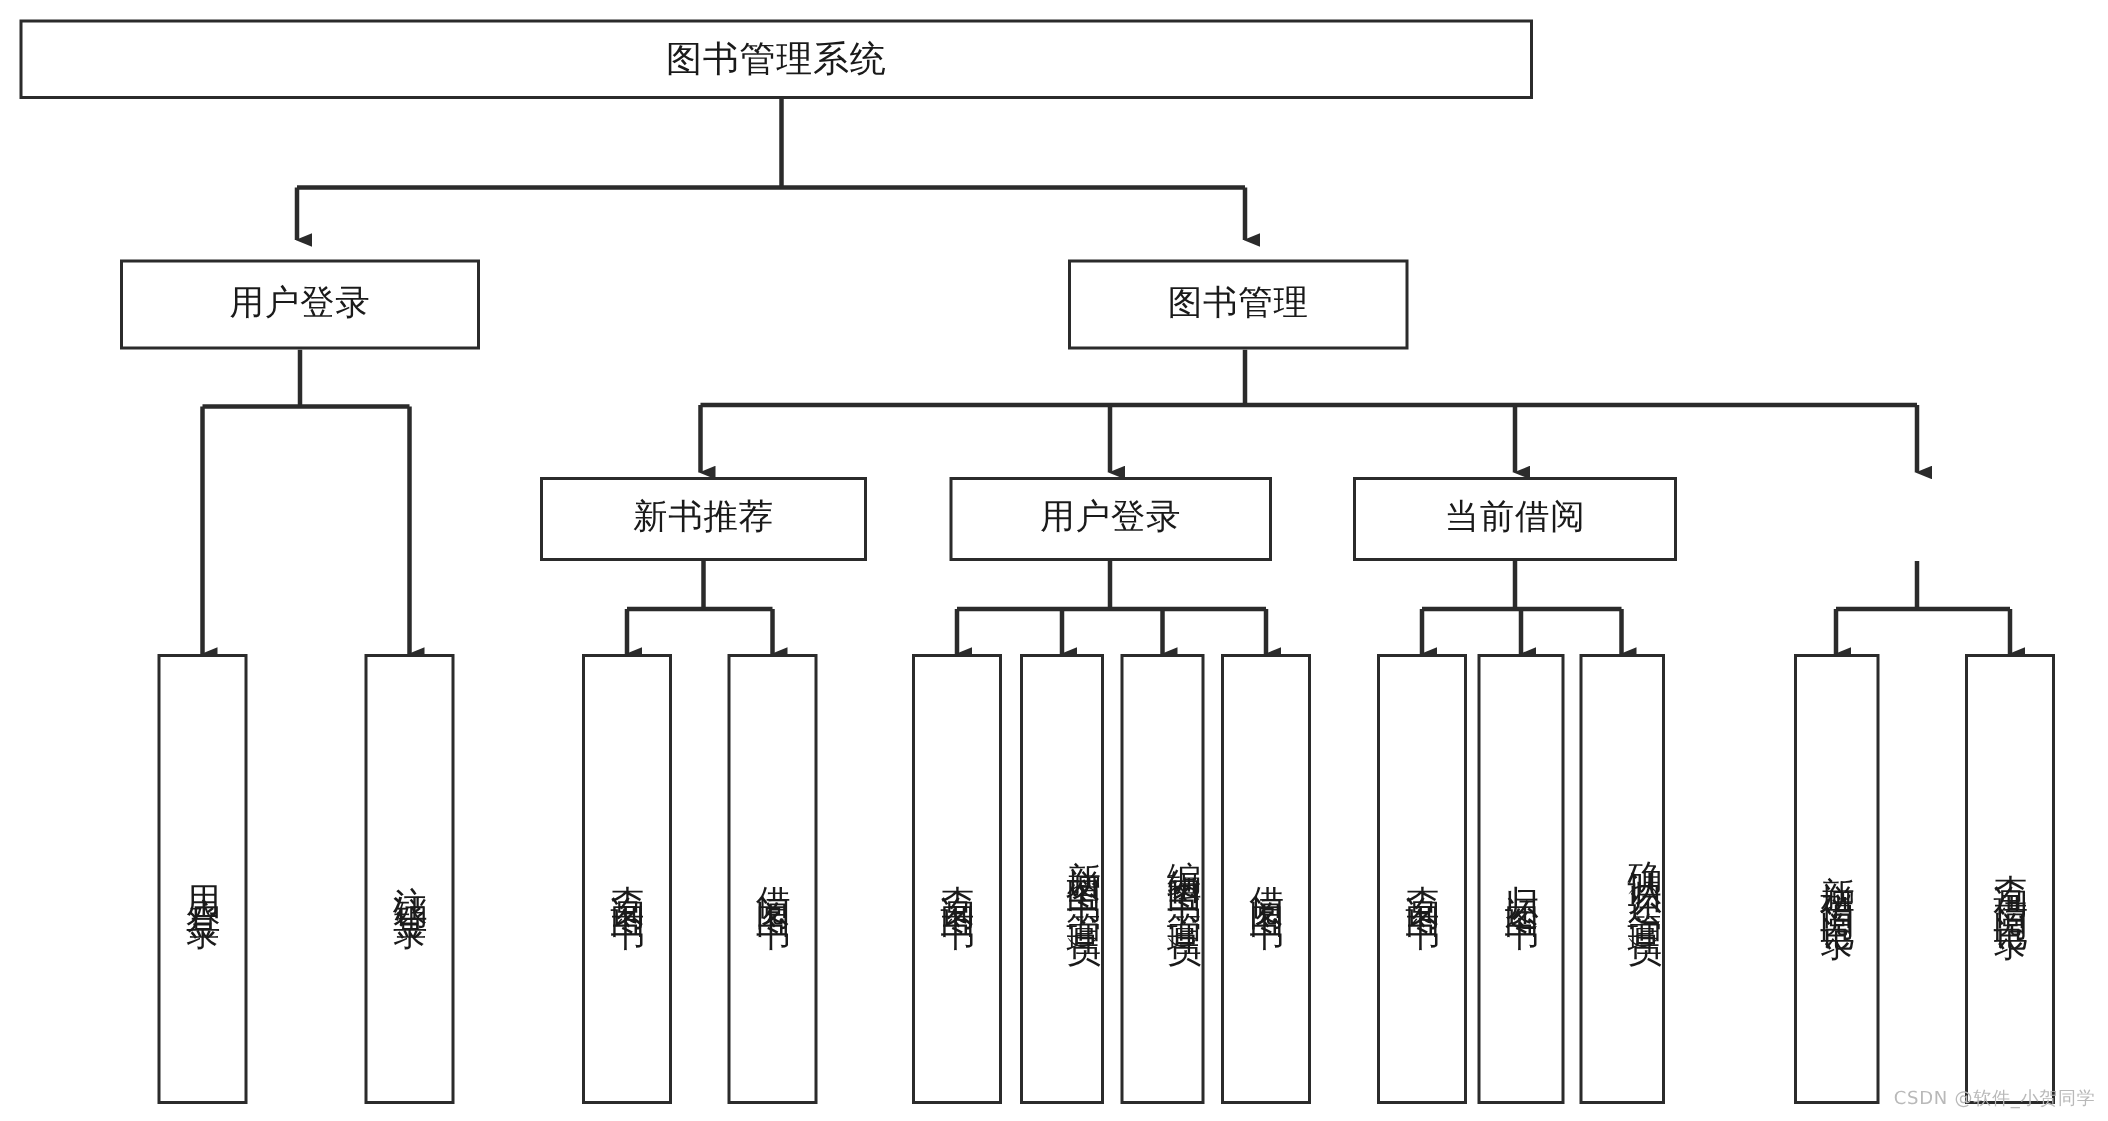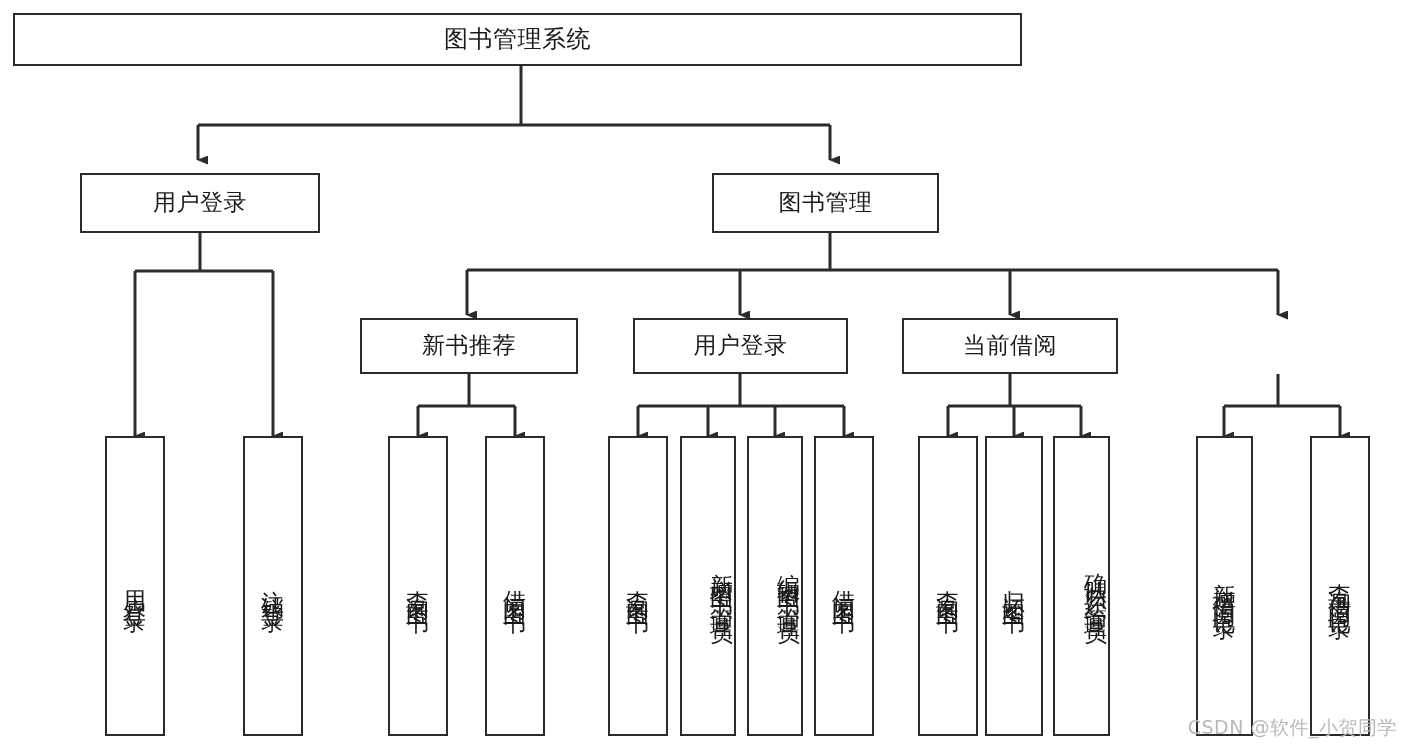"CSDN @软件_小贺同学" .watermark { font-size: 19px -> 12px }
